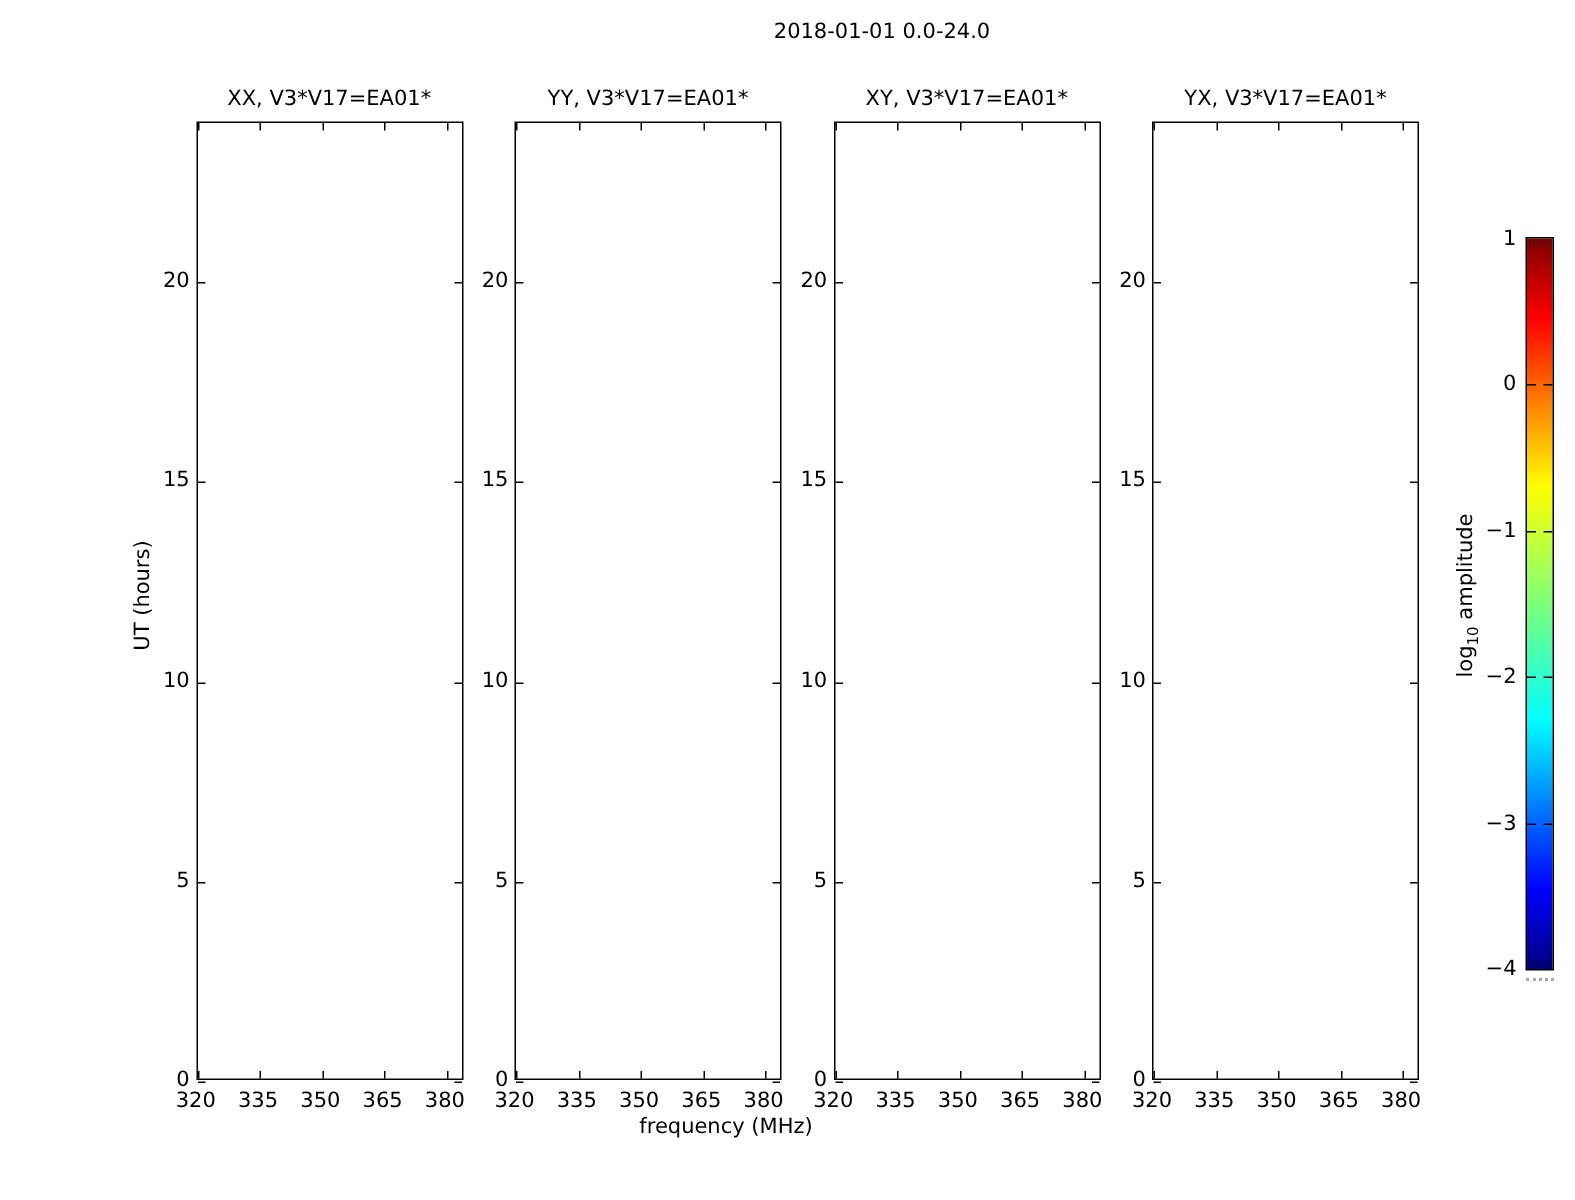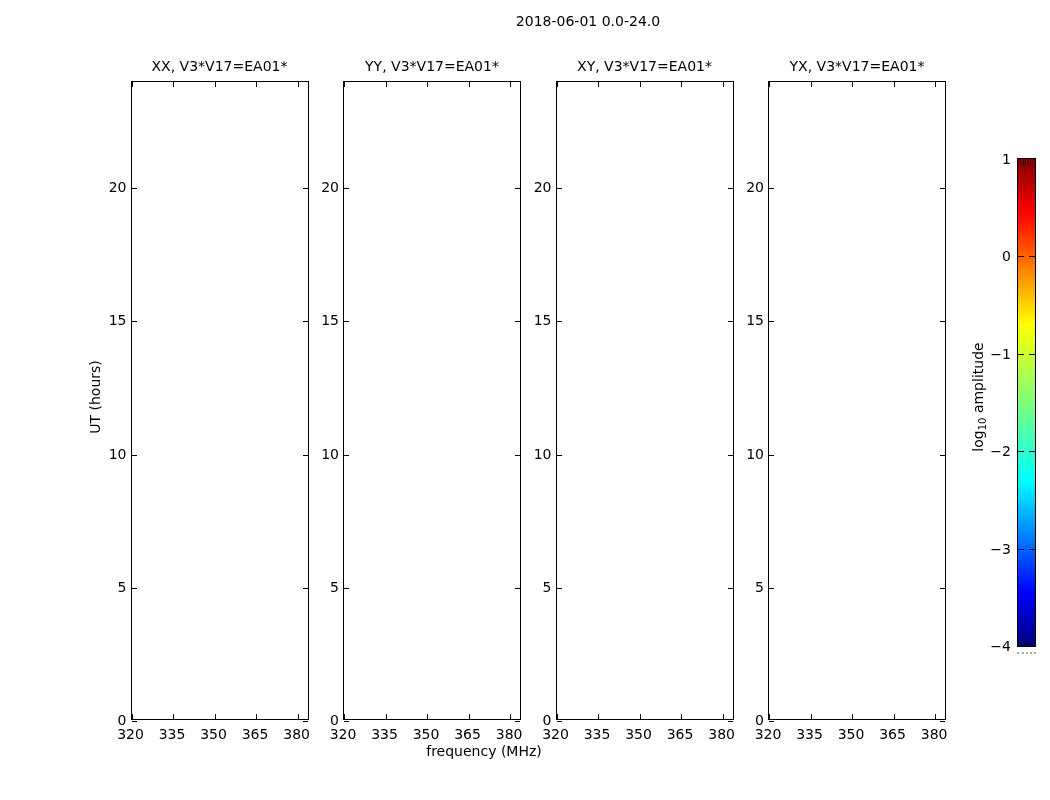"2018-06-01 0.0-24.0" div.fig-title { text: 2018-06-01 -> 2018-01-01 }
